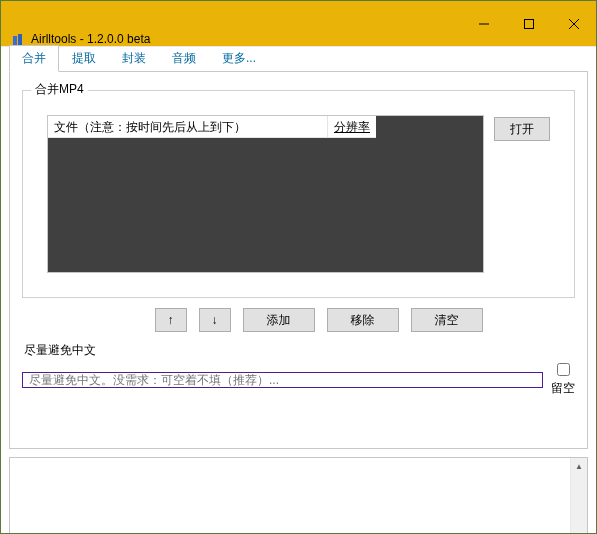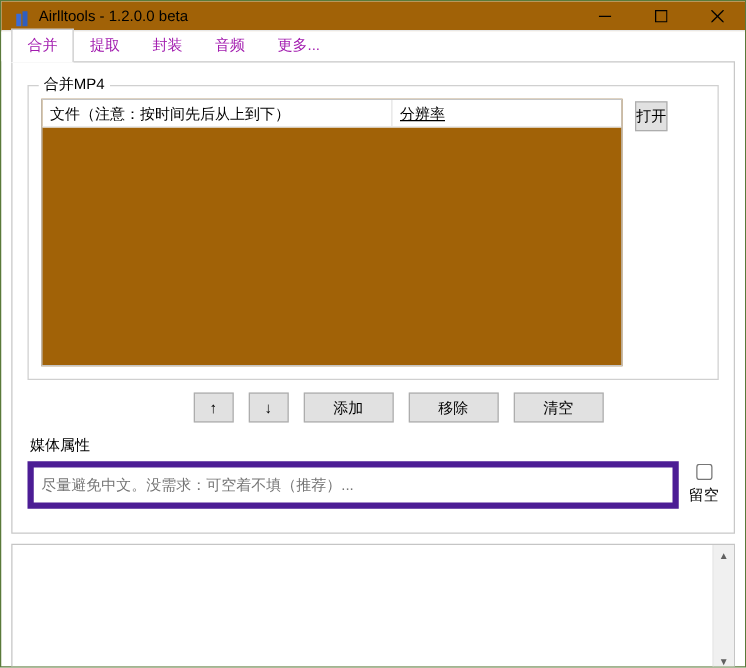"Airlltools - 1.2.0.0 beta" .titlebar { align-items: center -> flex-end; background: #a16207 -> #eab308; height: 24px -> 46px }
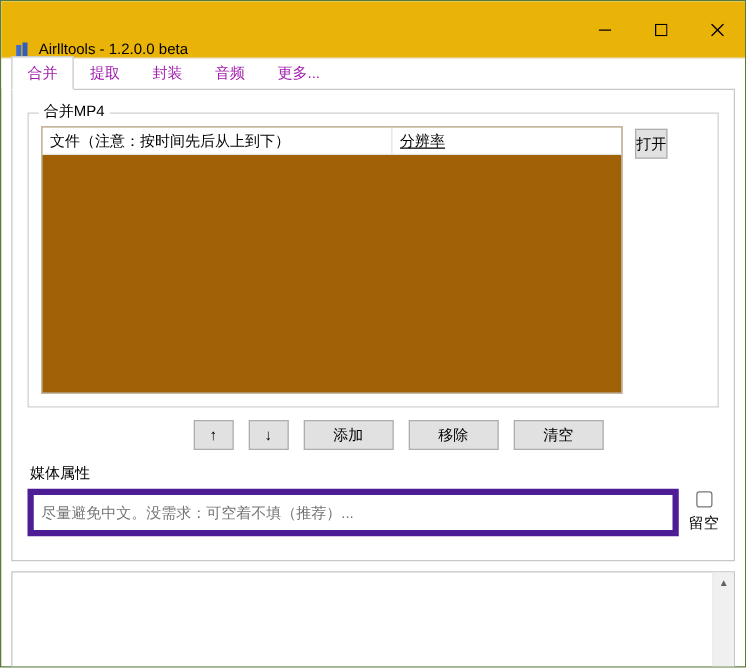"合并" .tab { color: #a21caf -> #0369a1 }
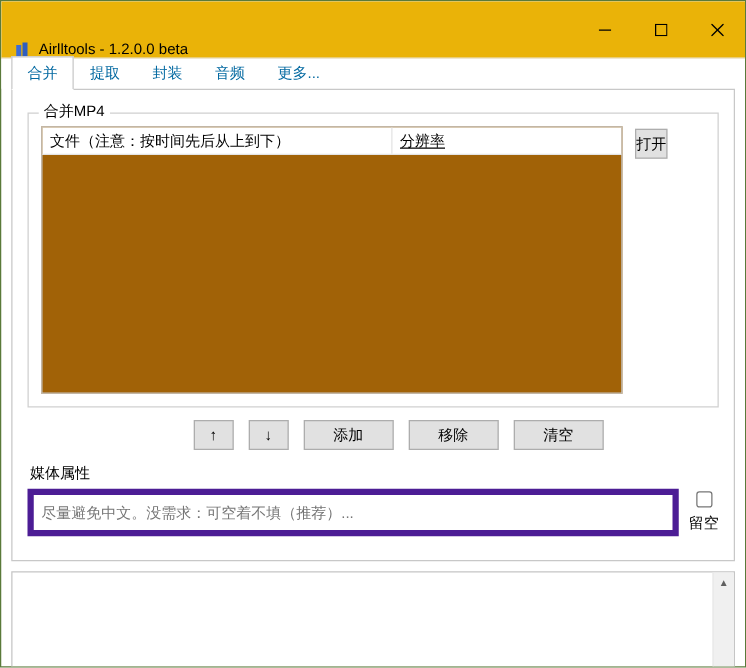"合并MP4" .groupbox { height: 236px -> 208px; padding: 10px -> 24px }
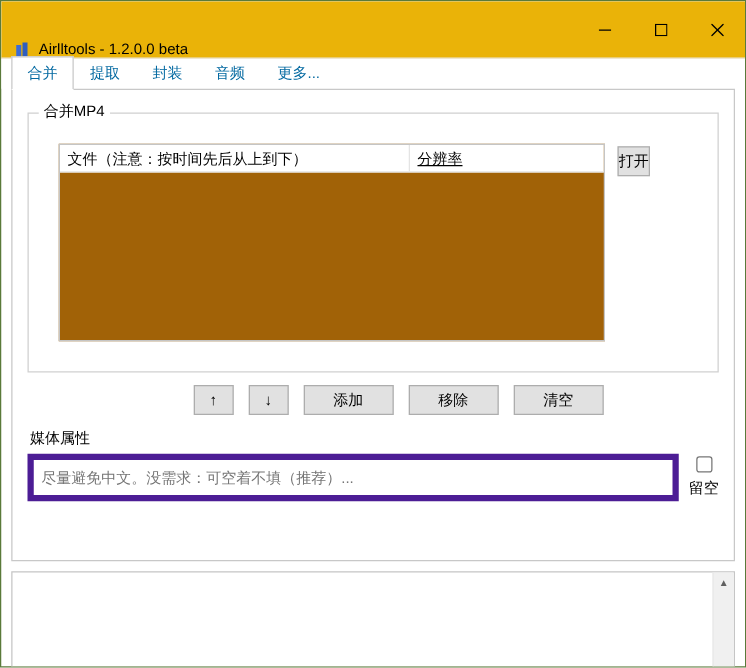"文件（注意：按时间先后从上到下）" .listview { background: #a16207 -> #404040; flex-direction: column -> row }
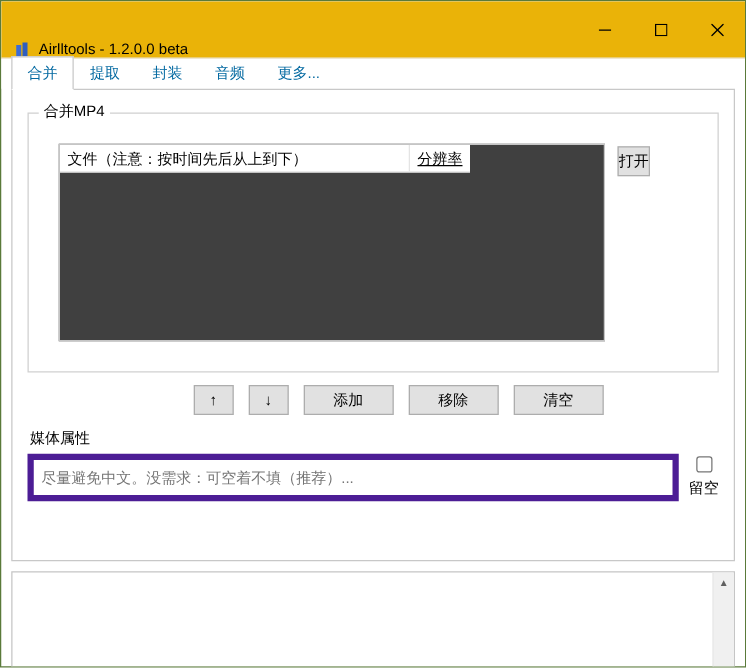"打开" .side-buttons { flex-direction: none -> column }
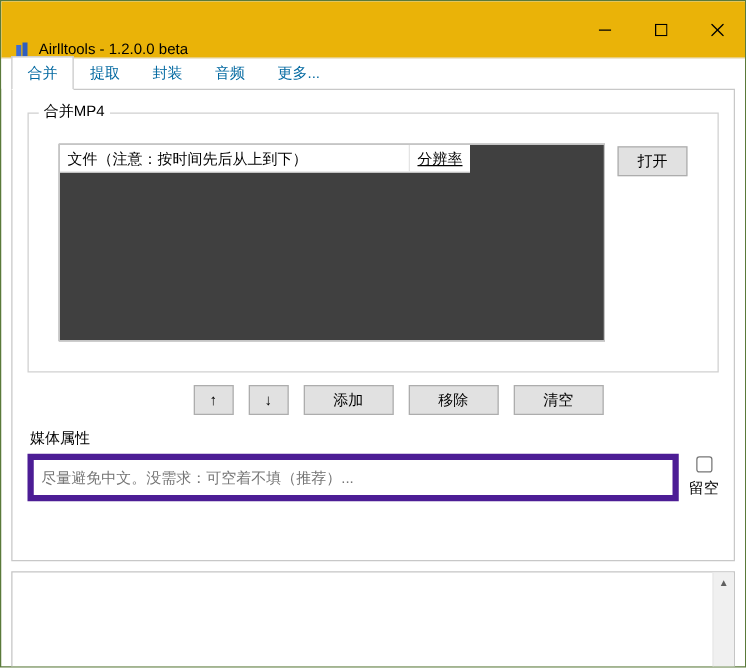"媒体属性" div.label-row { text: 媒体属性 -> 尽量避免中文 }
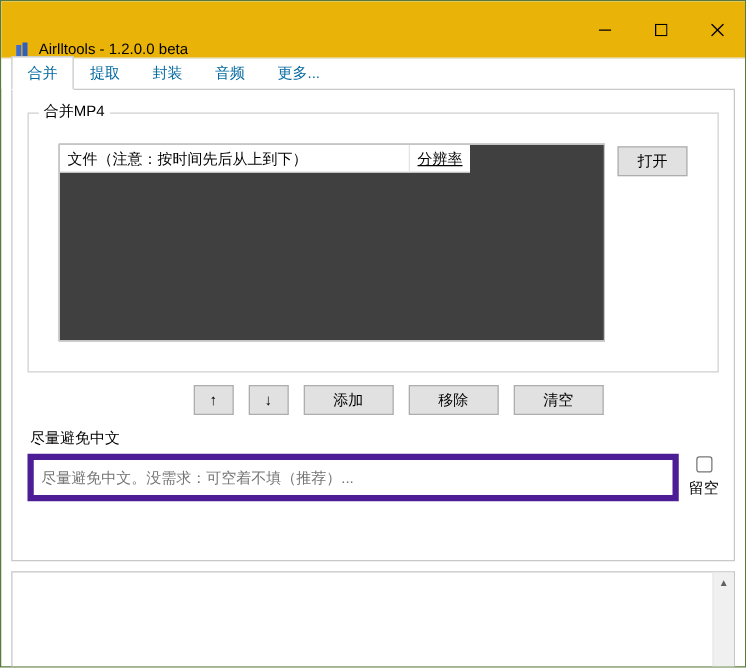"尽量避免中文。没需求：可空着不填（推荐）..." .text-input { border: 5px solid #4c1d95 -> 1px solid #4c1d95; padding: 14px 6px -> 0 6px }
